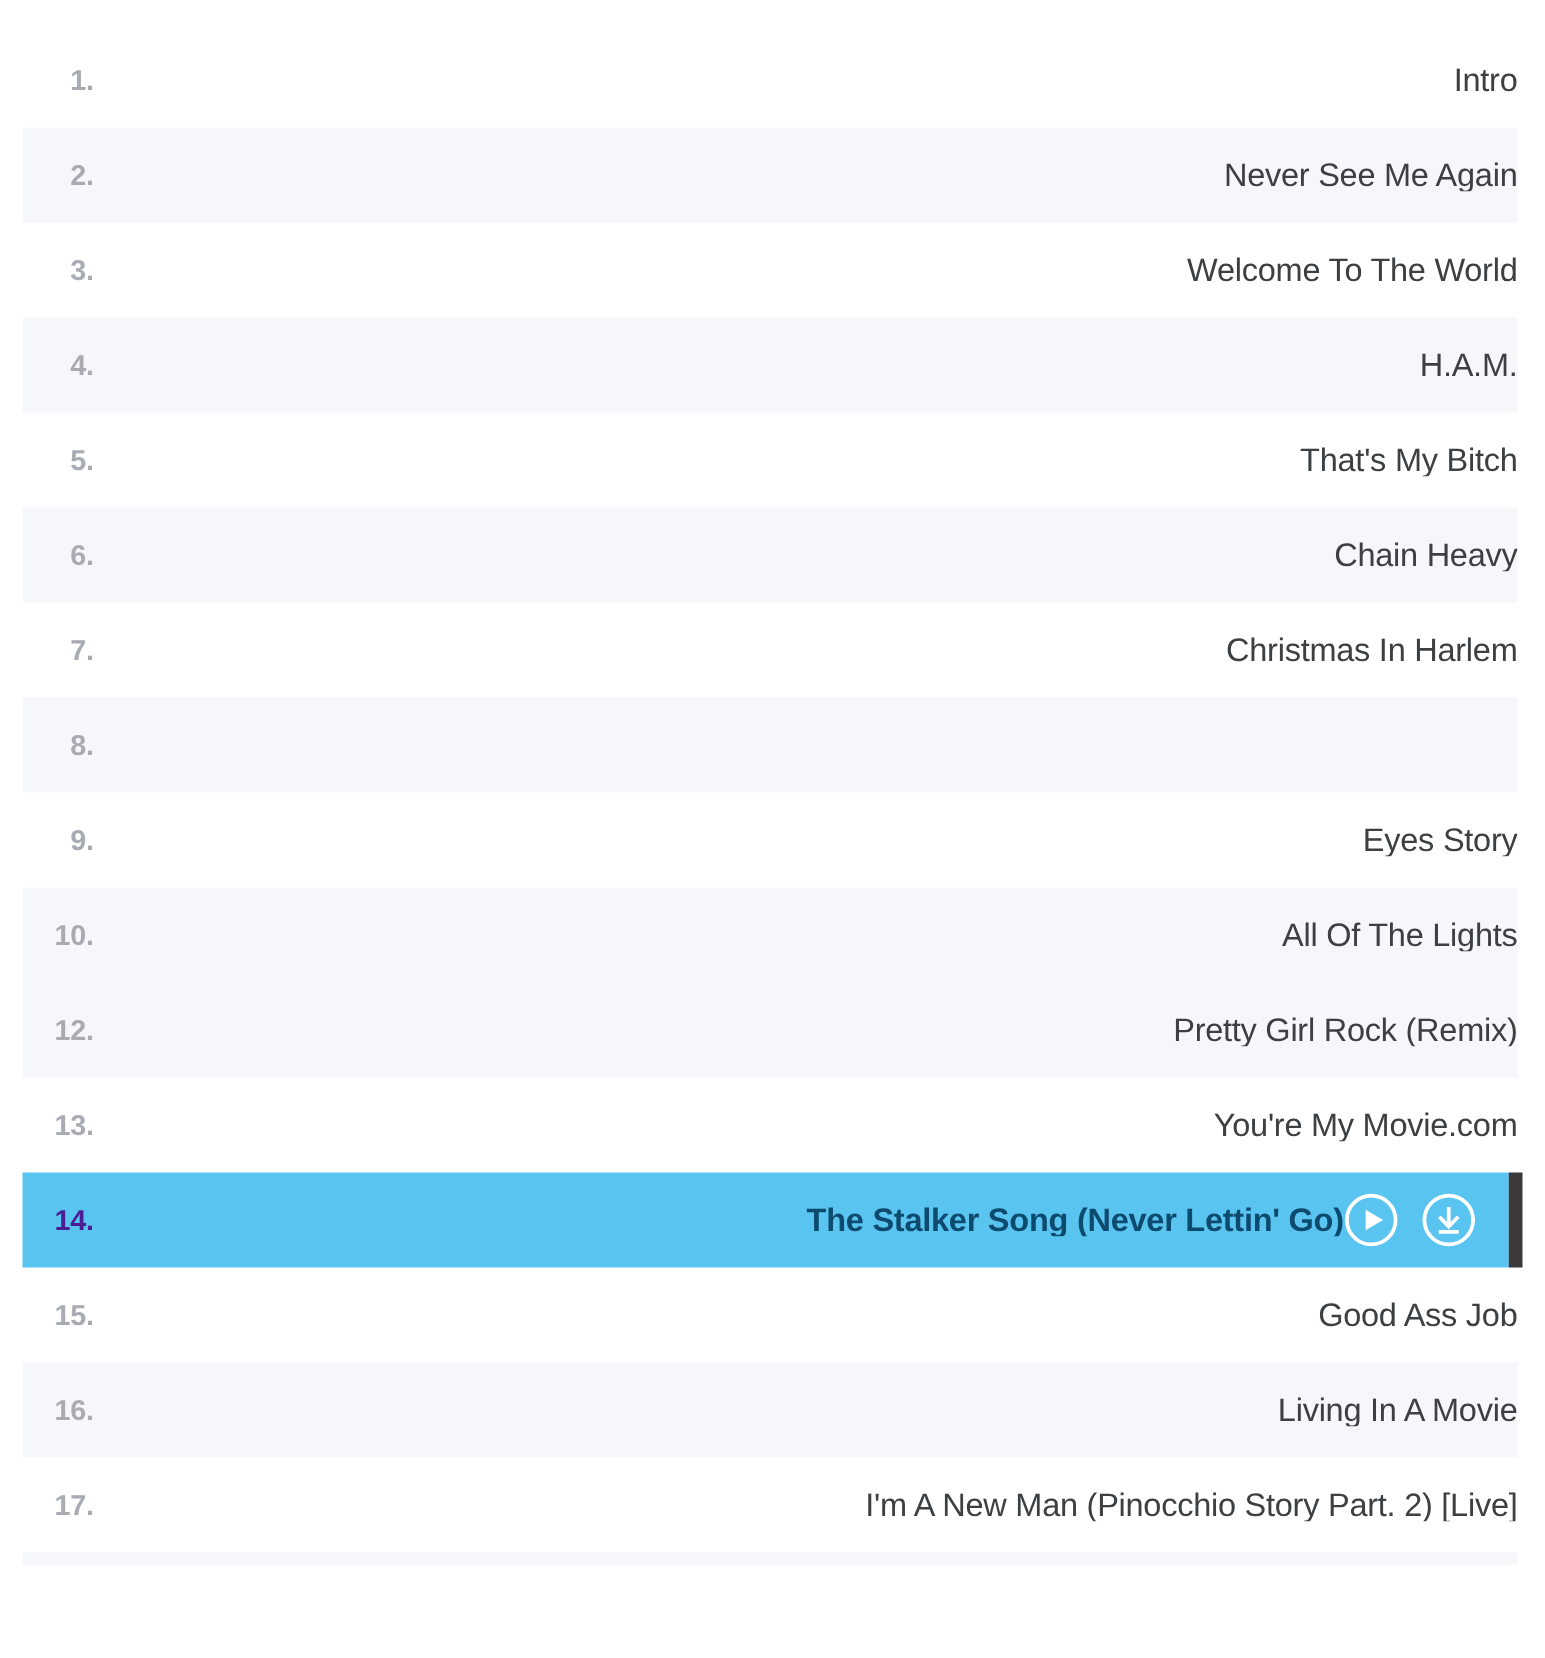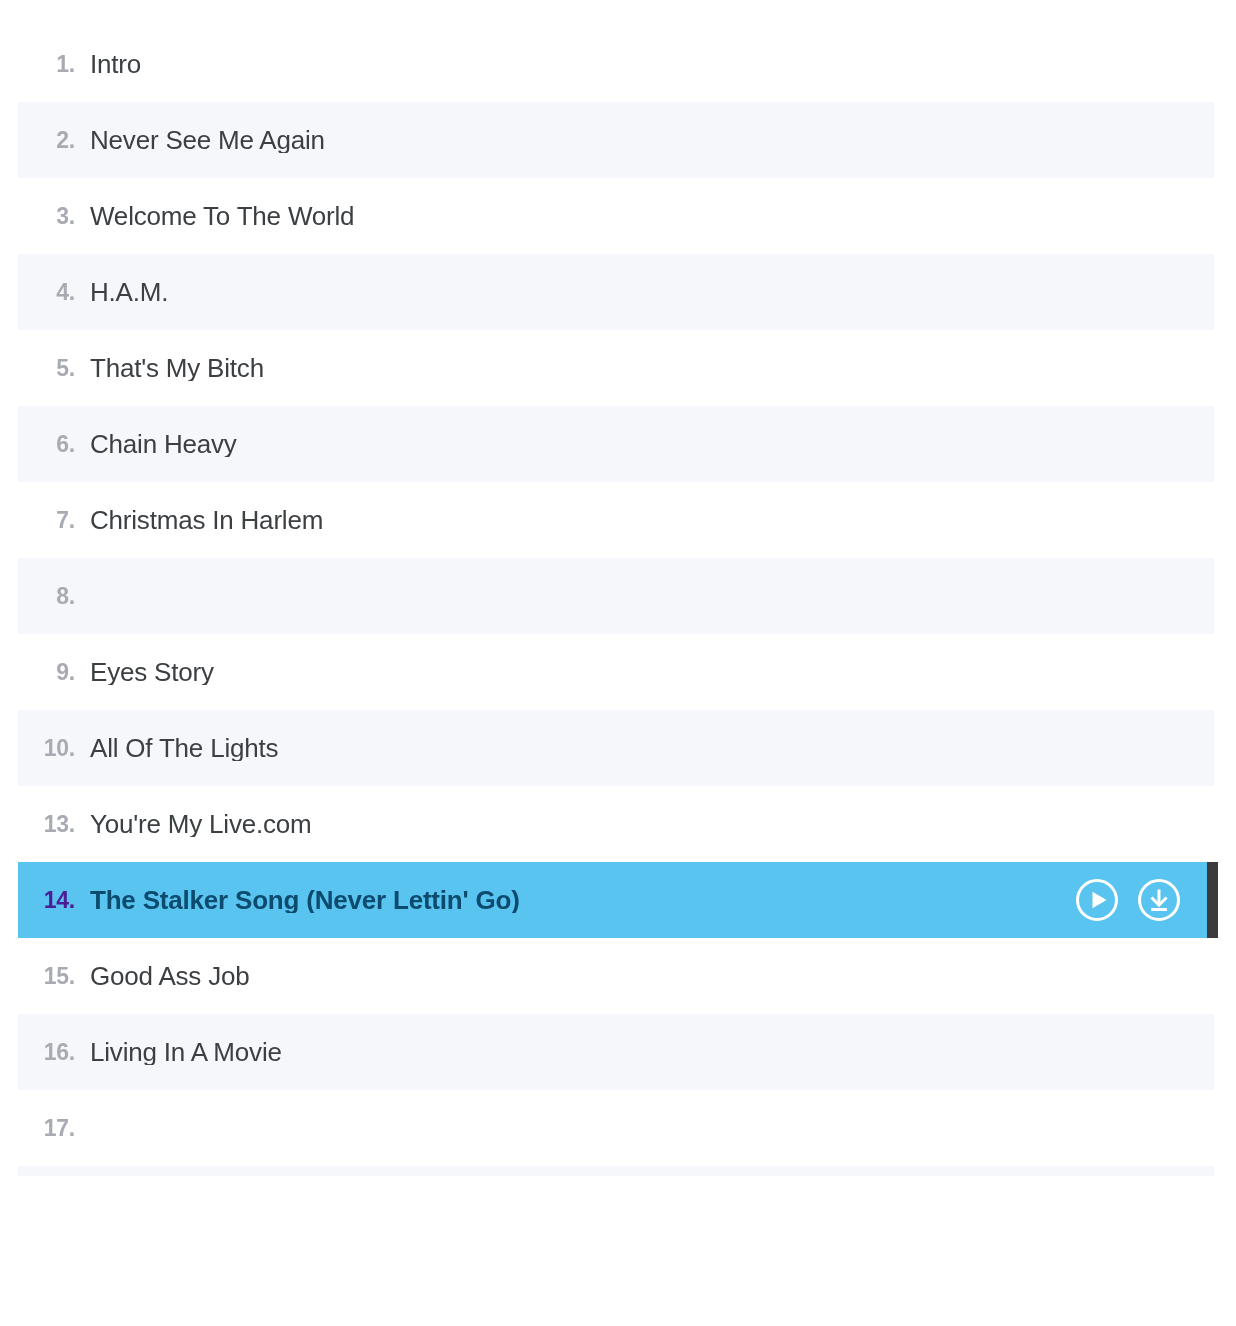"Intro" .track-title { text-align: none -> right }
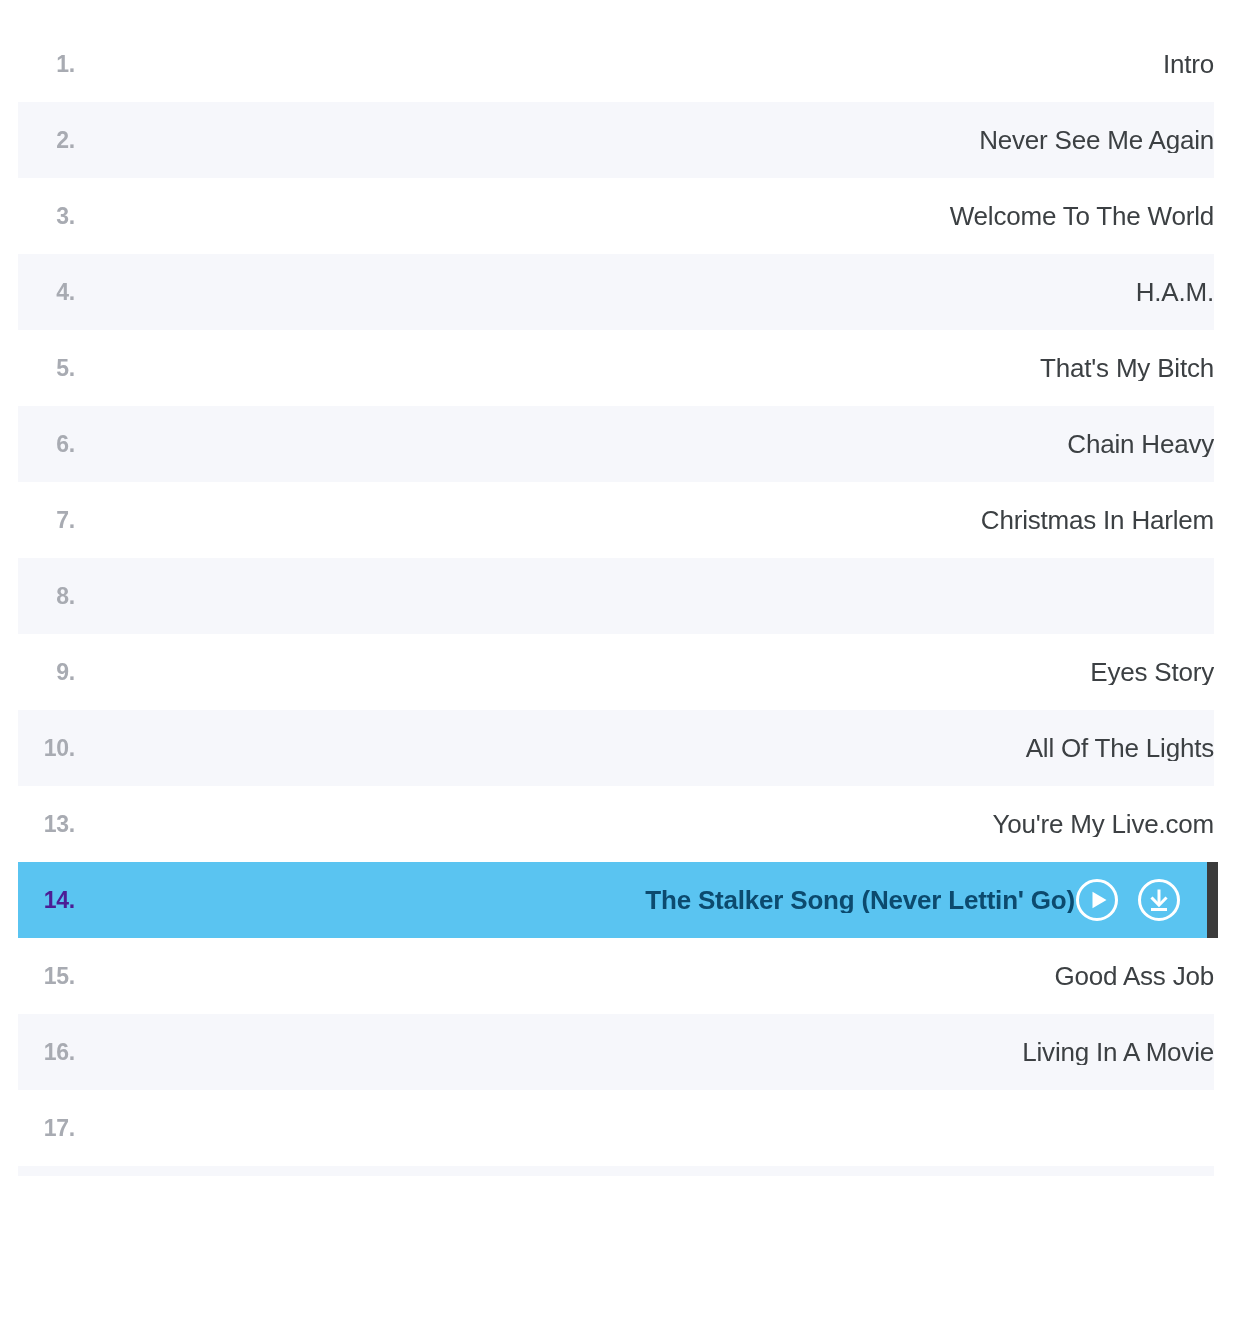"12." div.track-row { html: none -> <div> <div>12.</div> <div>Pretty Girl Rock (Remix)</div> </div> }
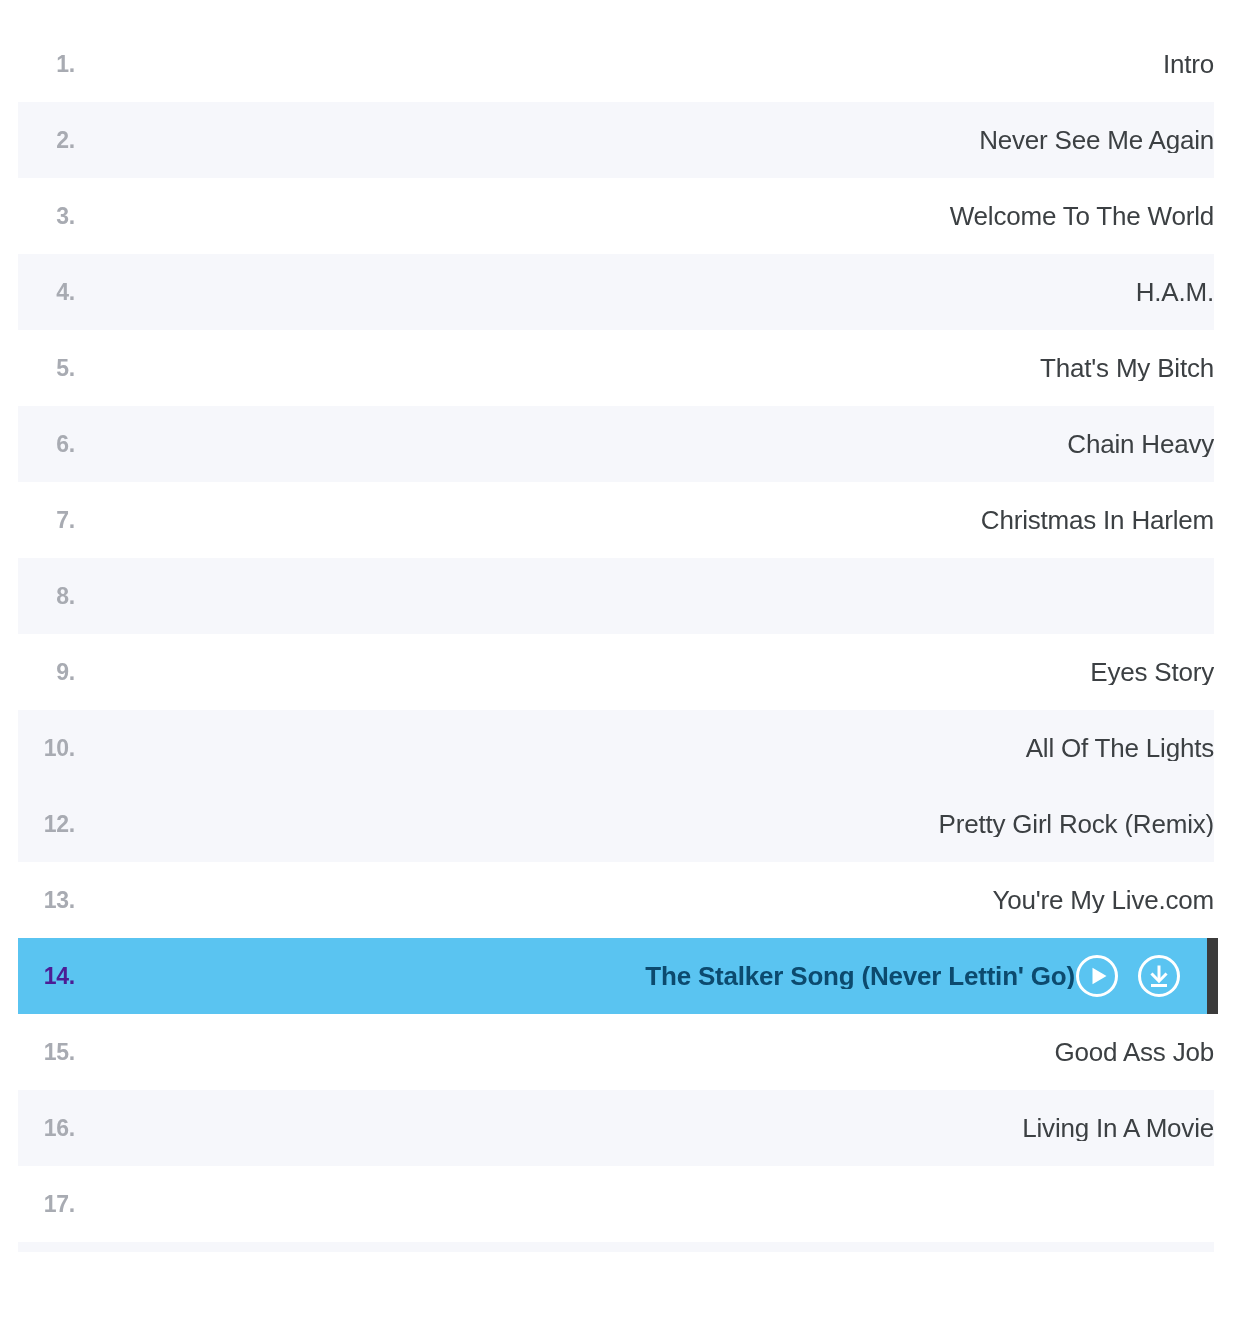"You're My Live.com" div.track-title { text: Live.com -> Movie.com }
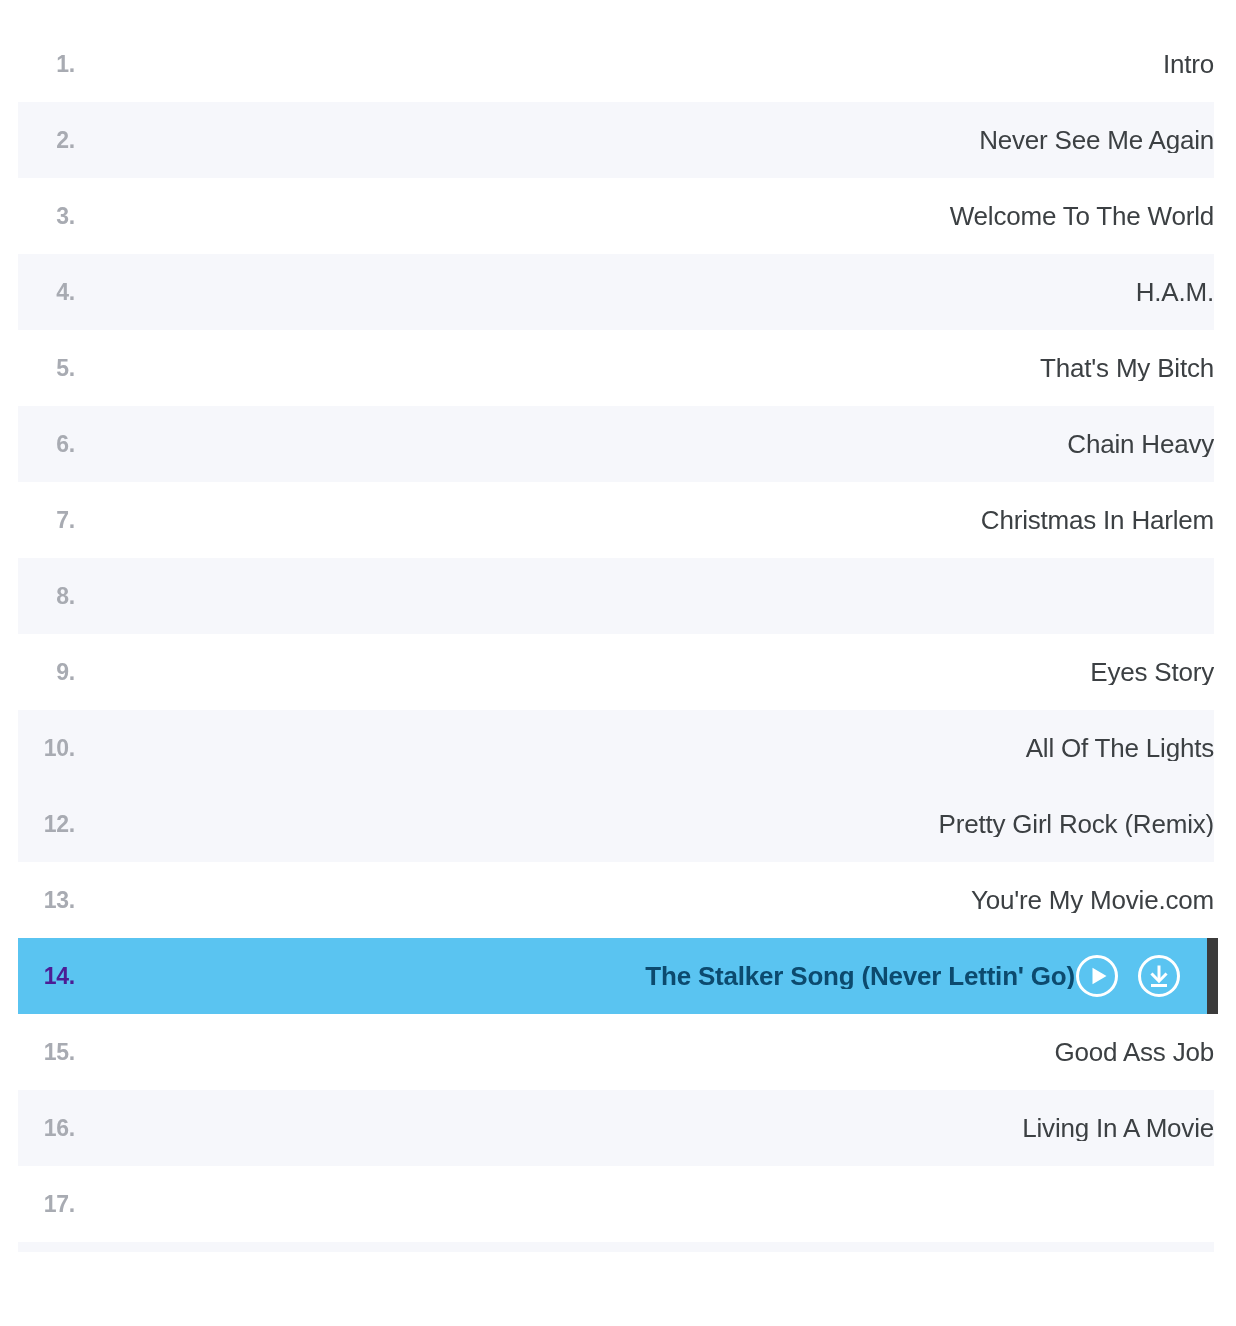"I'm A New Man (Pinocchio" div.track-title { html: none -> <div>I'm A New Man (Pinocchio Story Part. 2) [Live]</div> }
